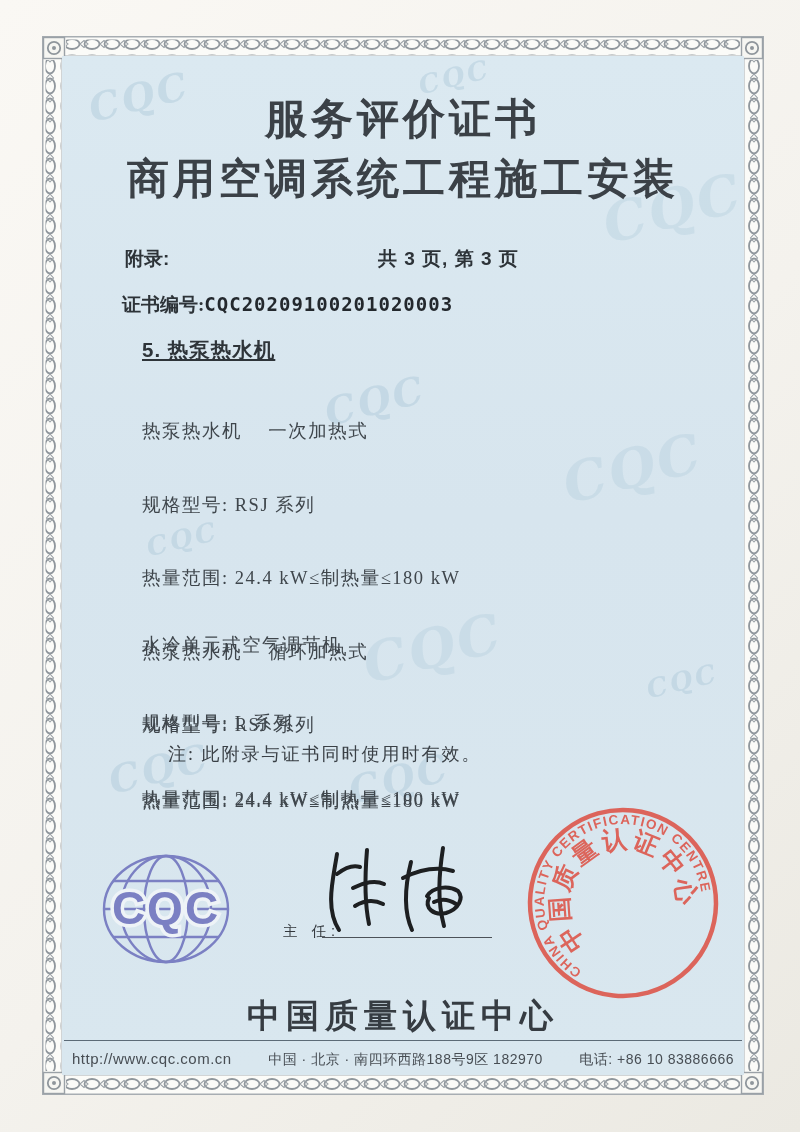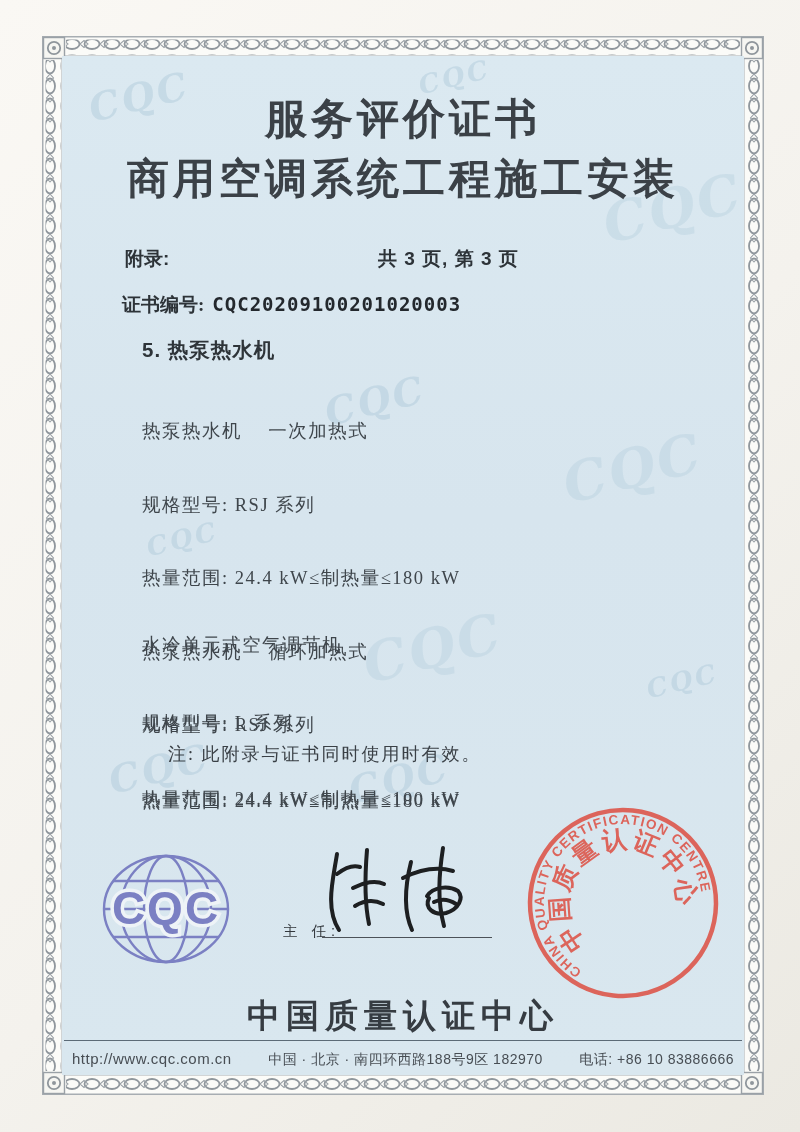"CQC20209100201020003" .certno-value { margin-left: 8px -> none }
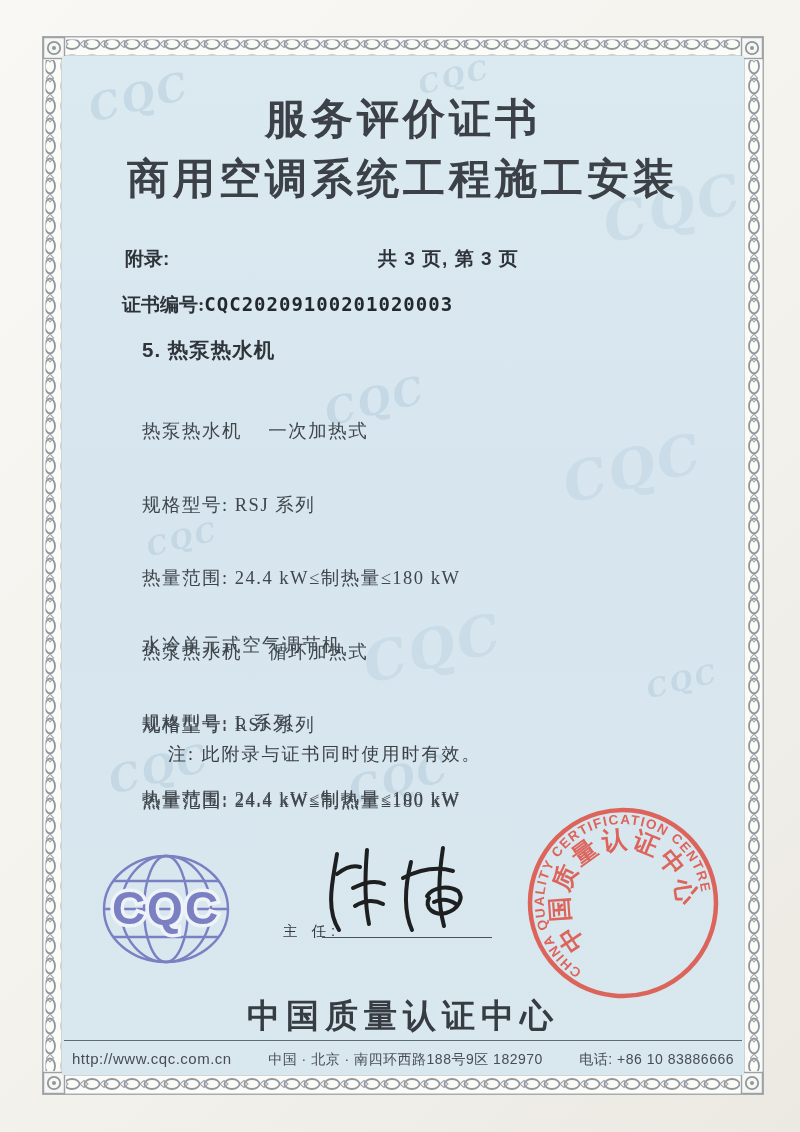"5. 热泵热水机" .sec5-heading { text-decoration: none -> underline }
